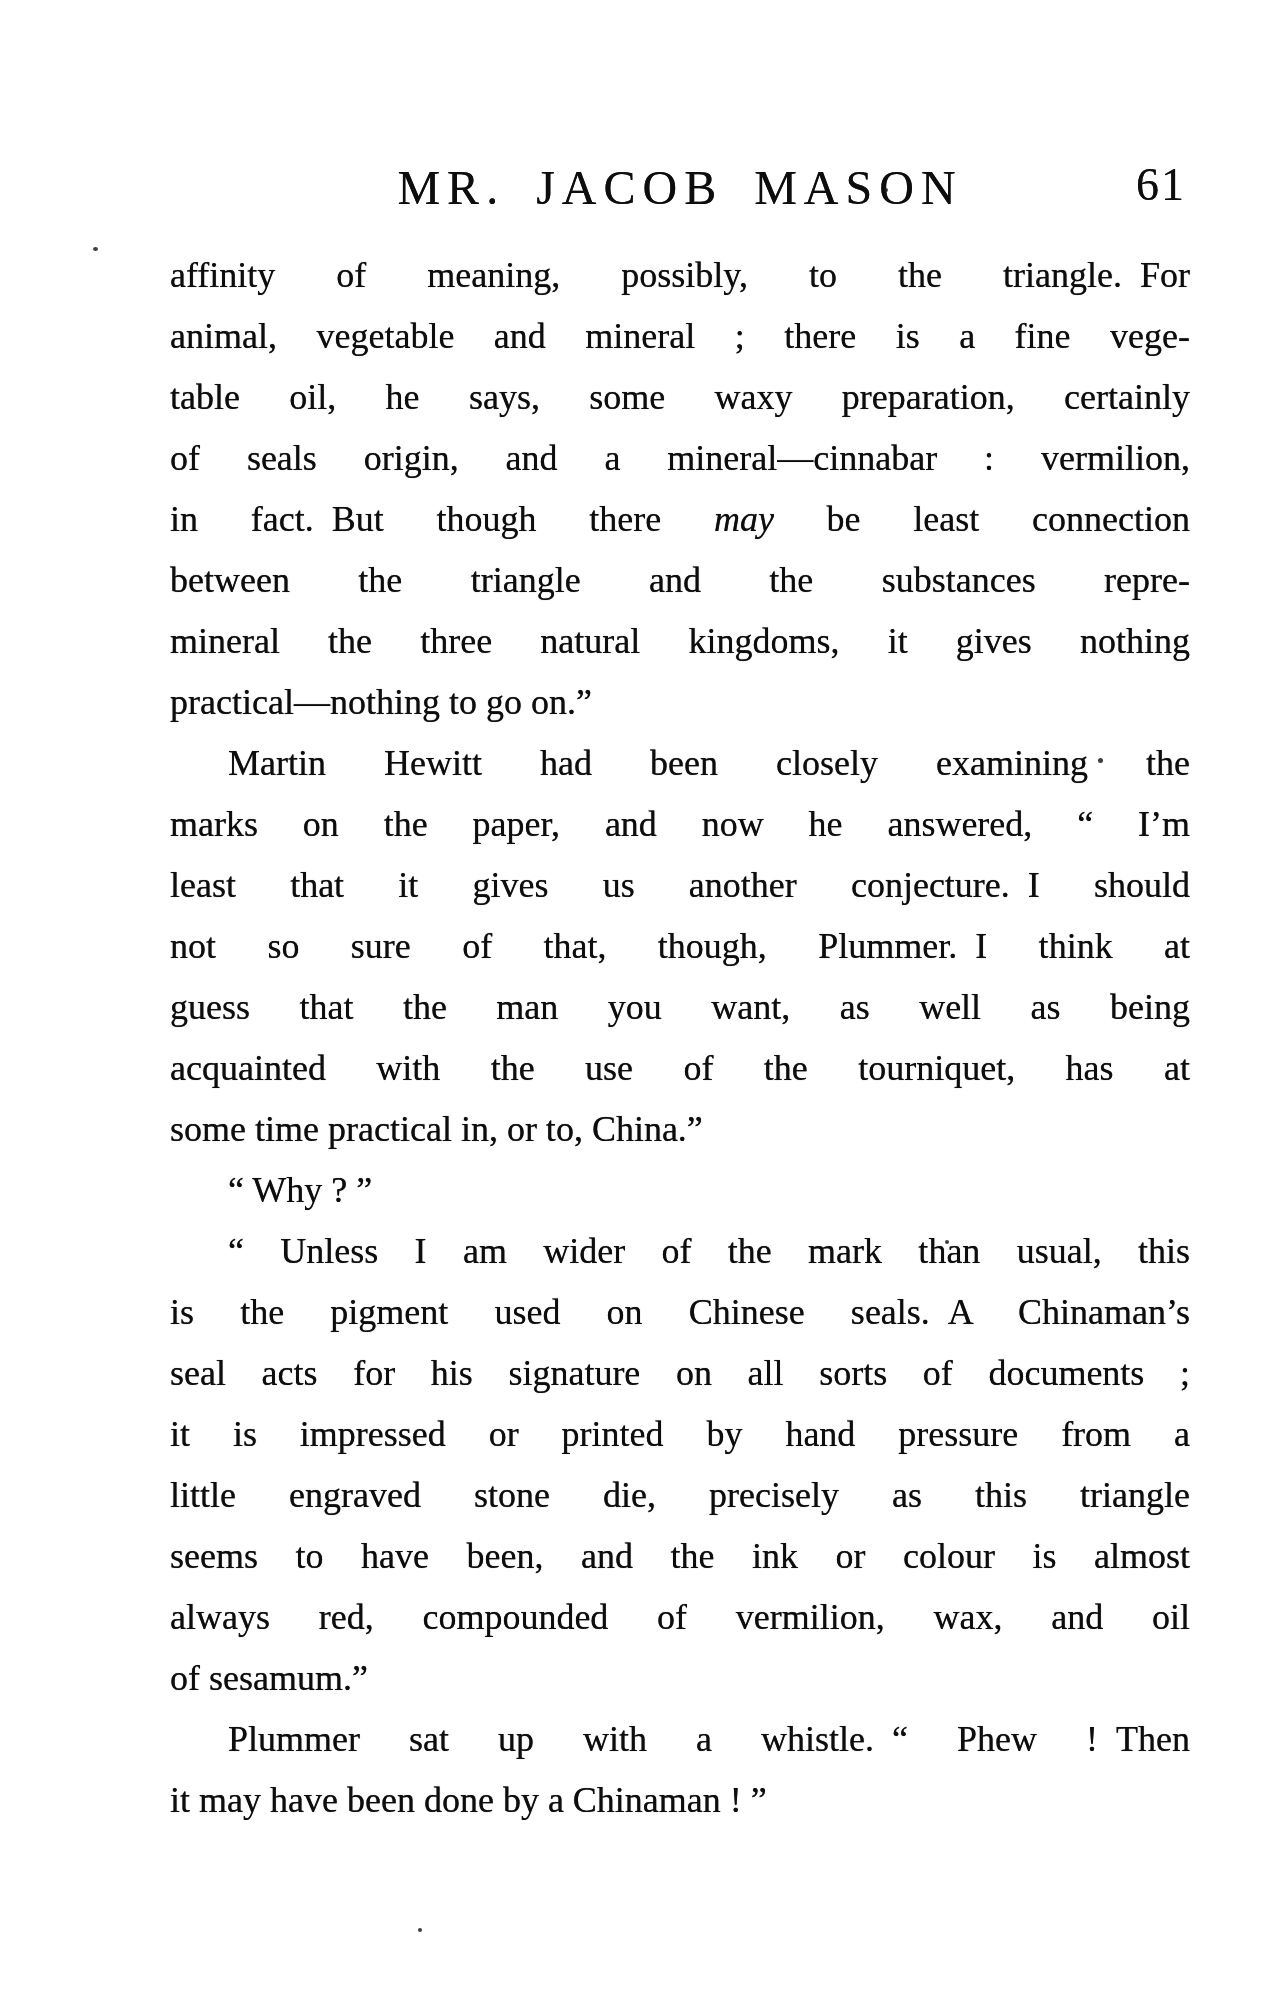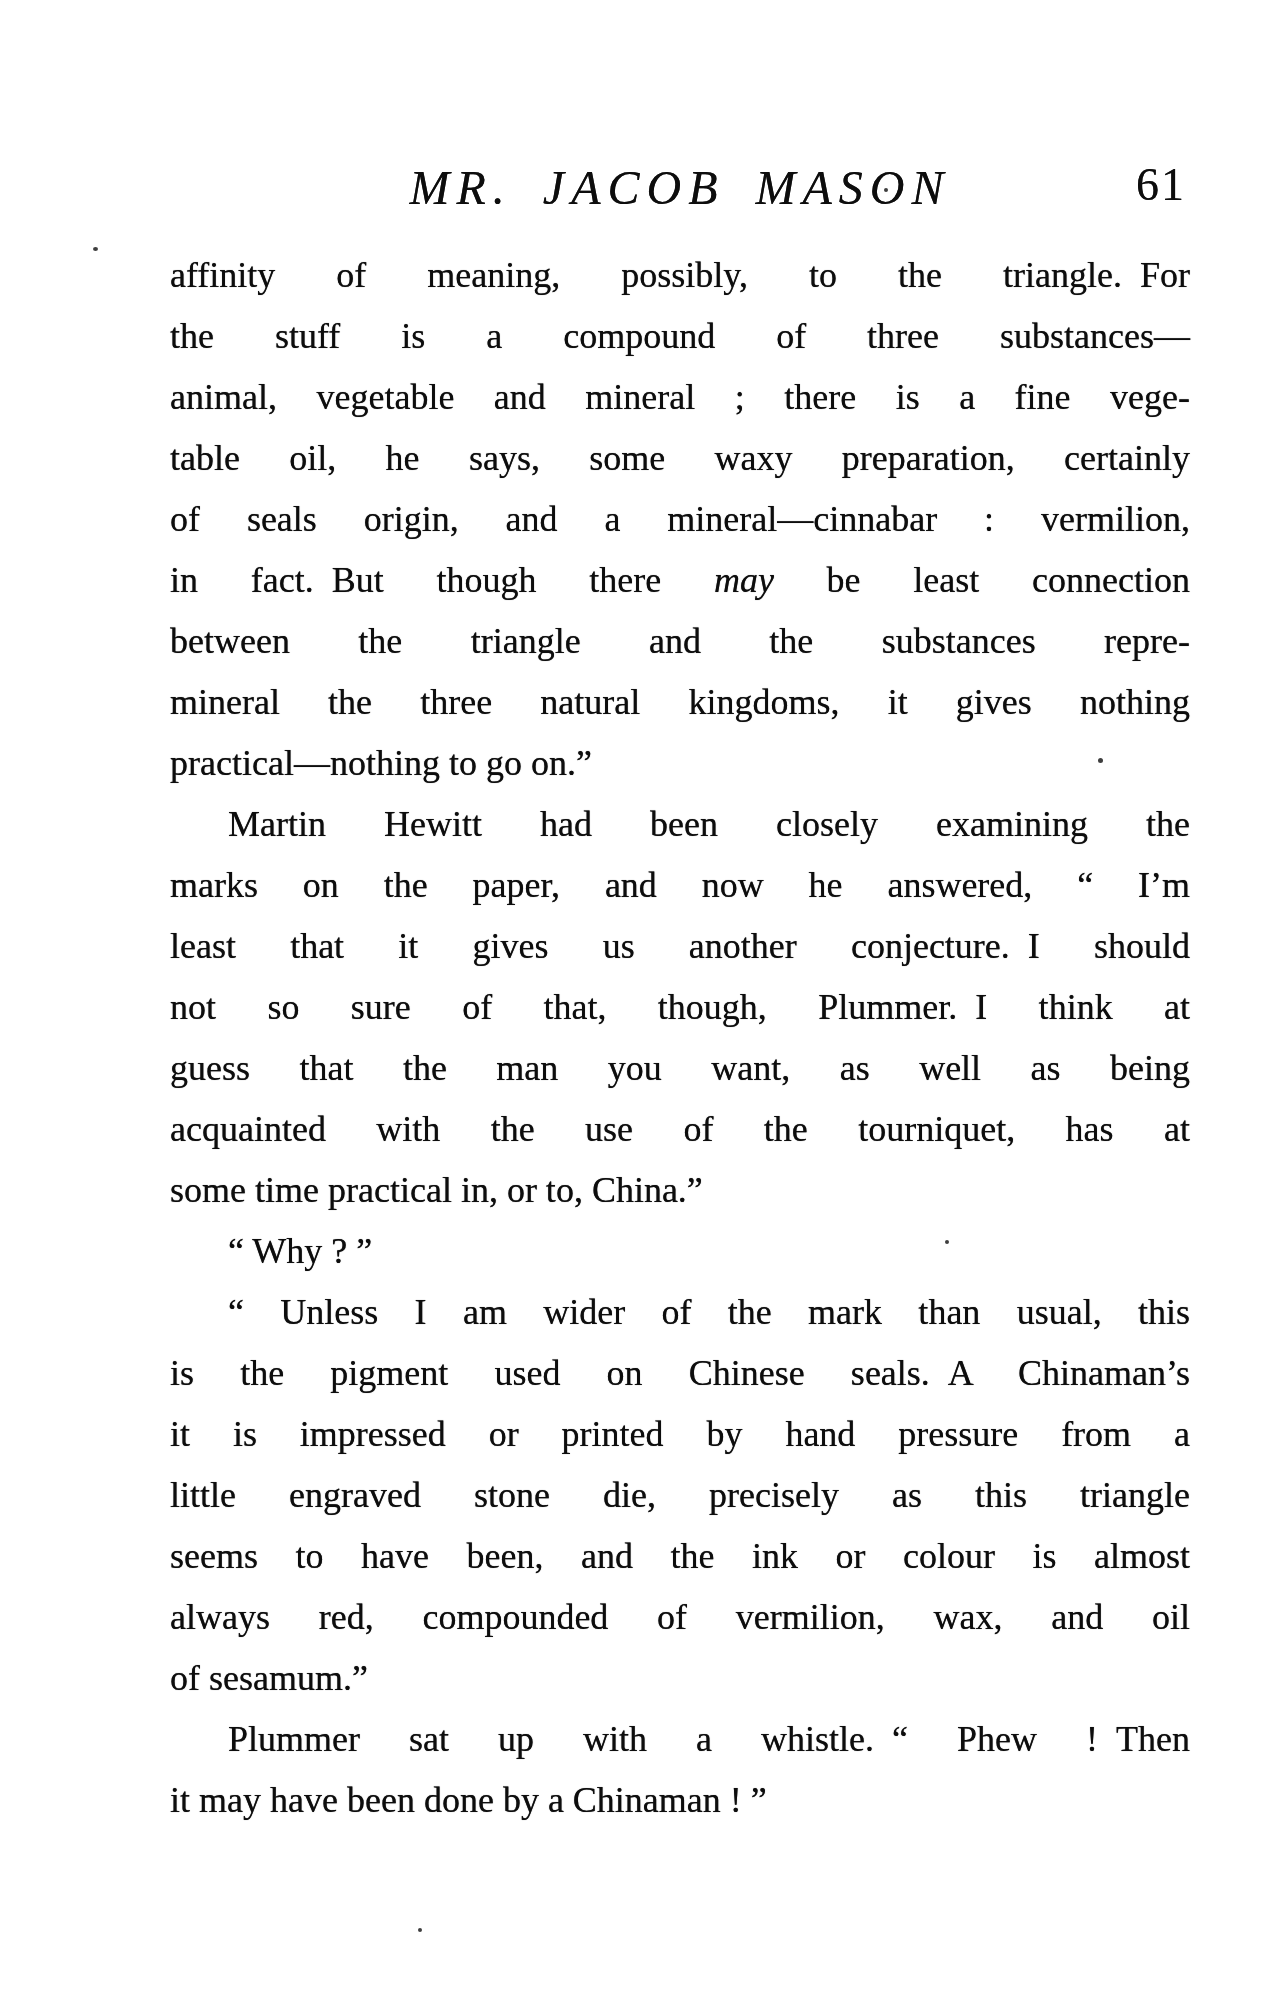"MR. JACOB MASON" .page-header .title { font-style: italic -> none }
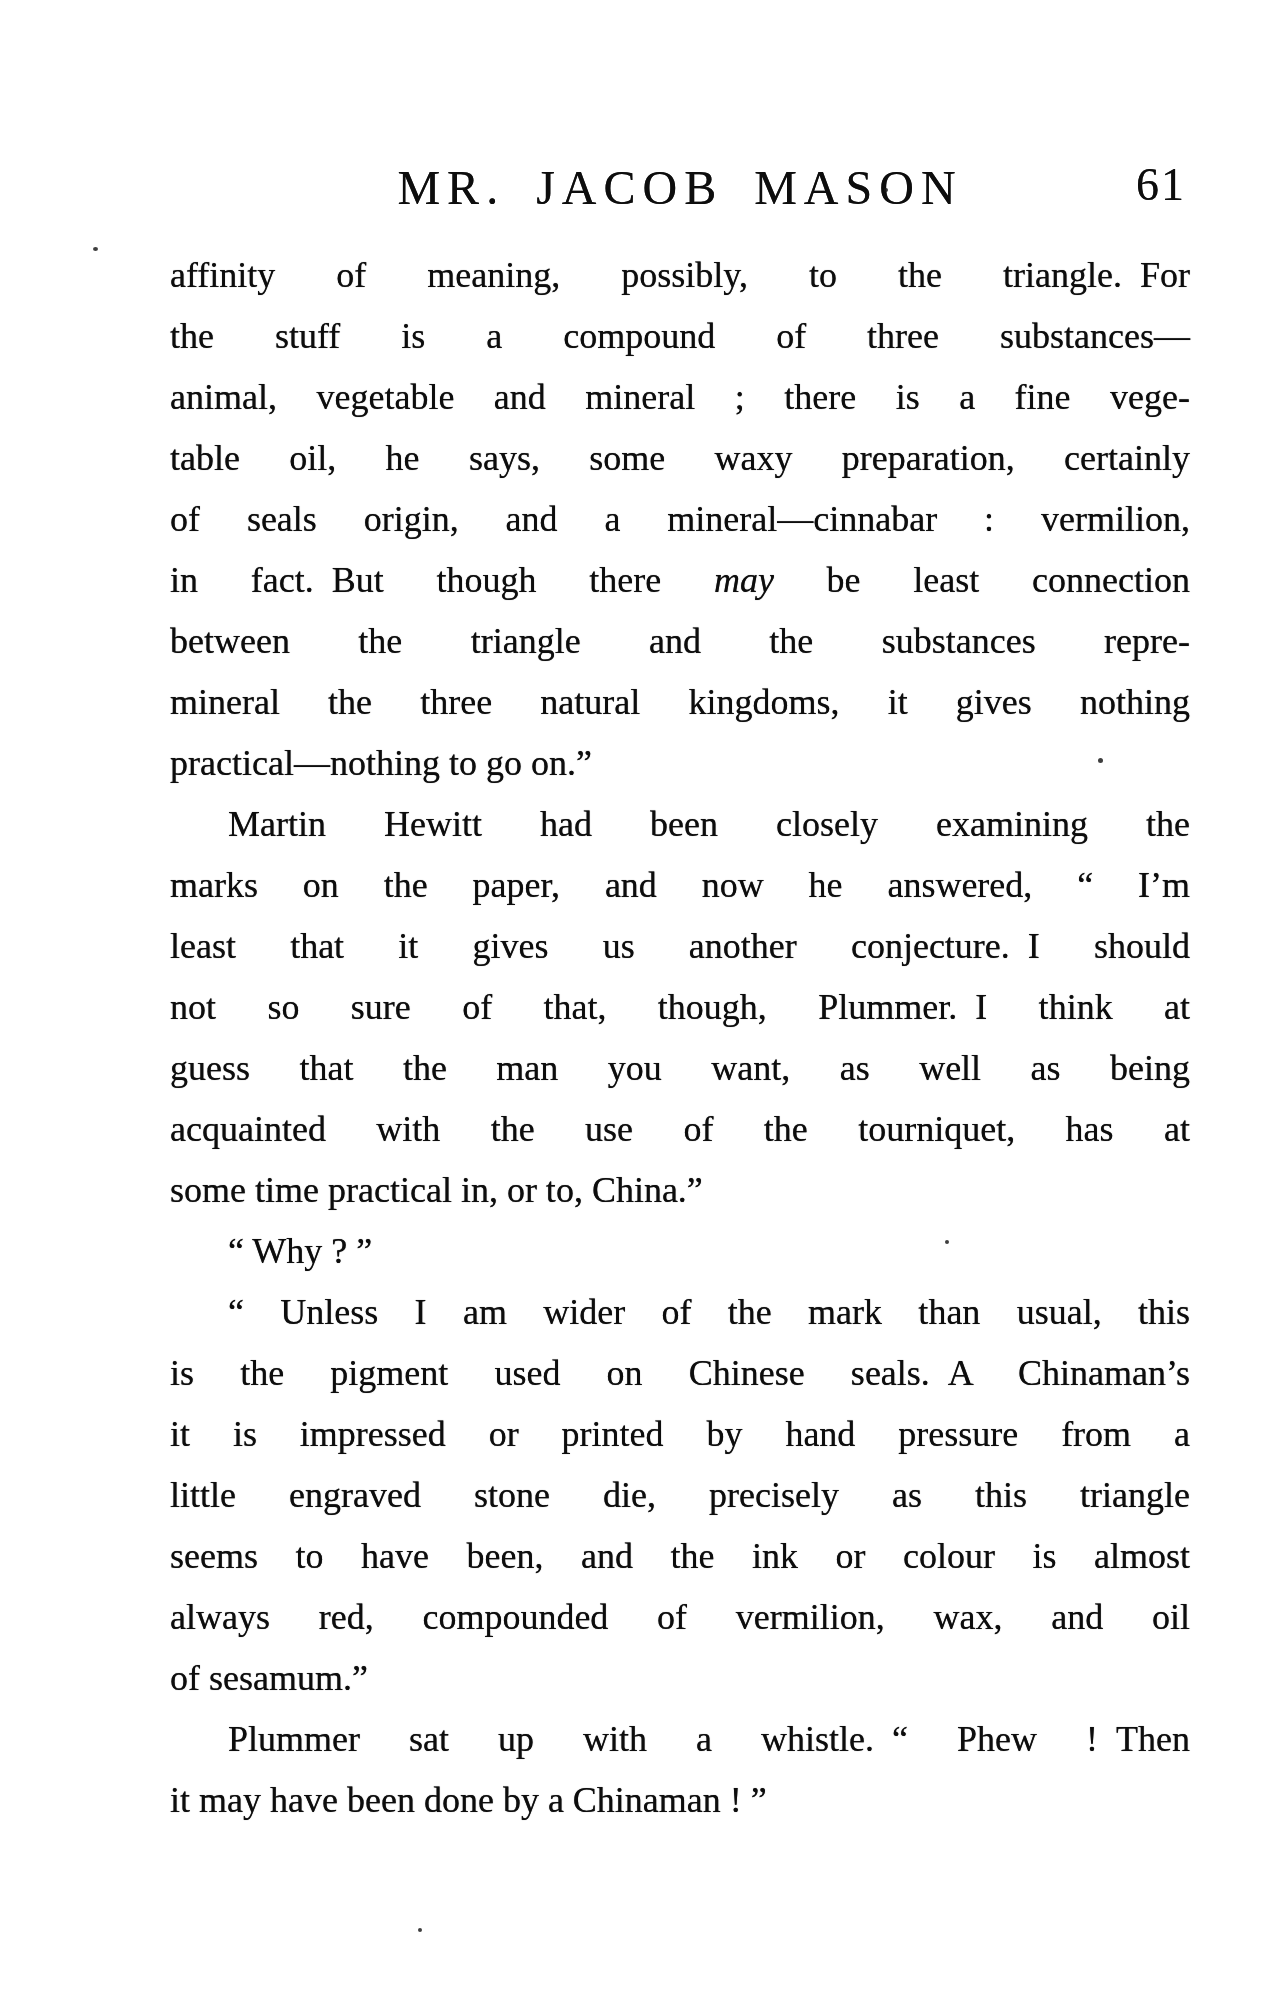"the stuff is a compound" div.line { html: <div>the stuff is a compound of three substances—</div> -> none }
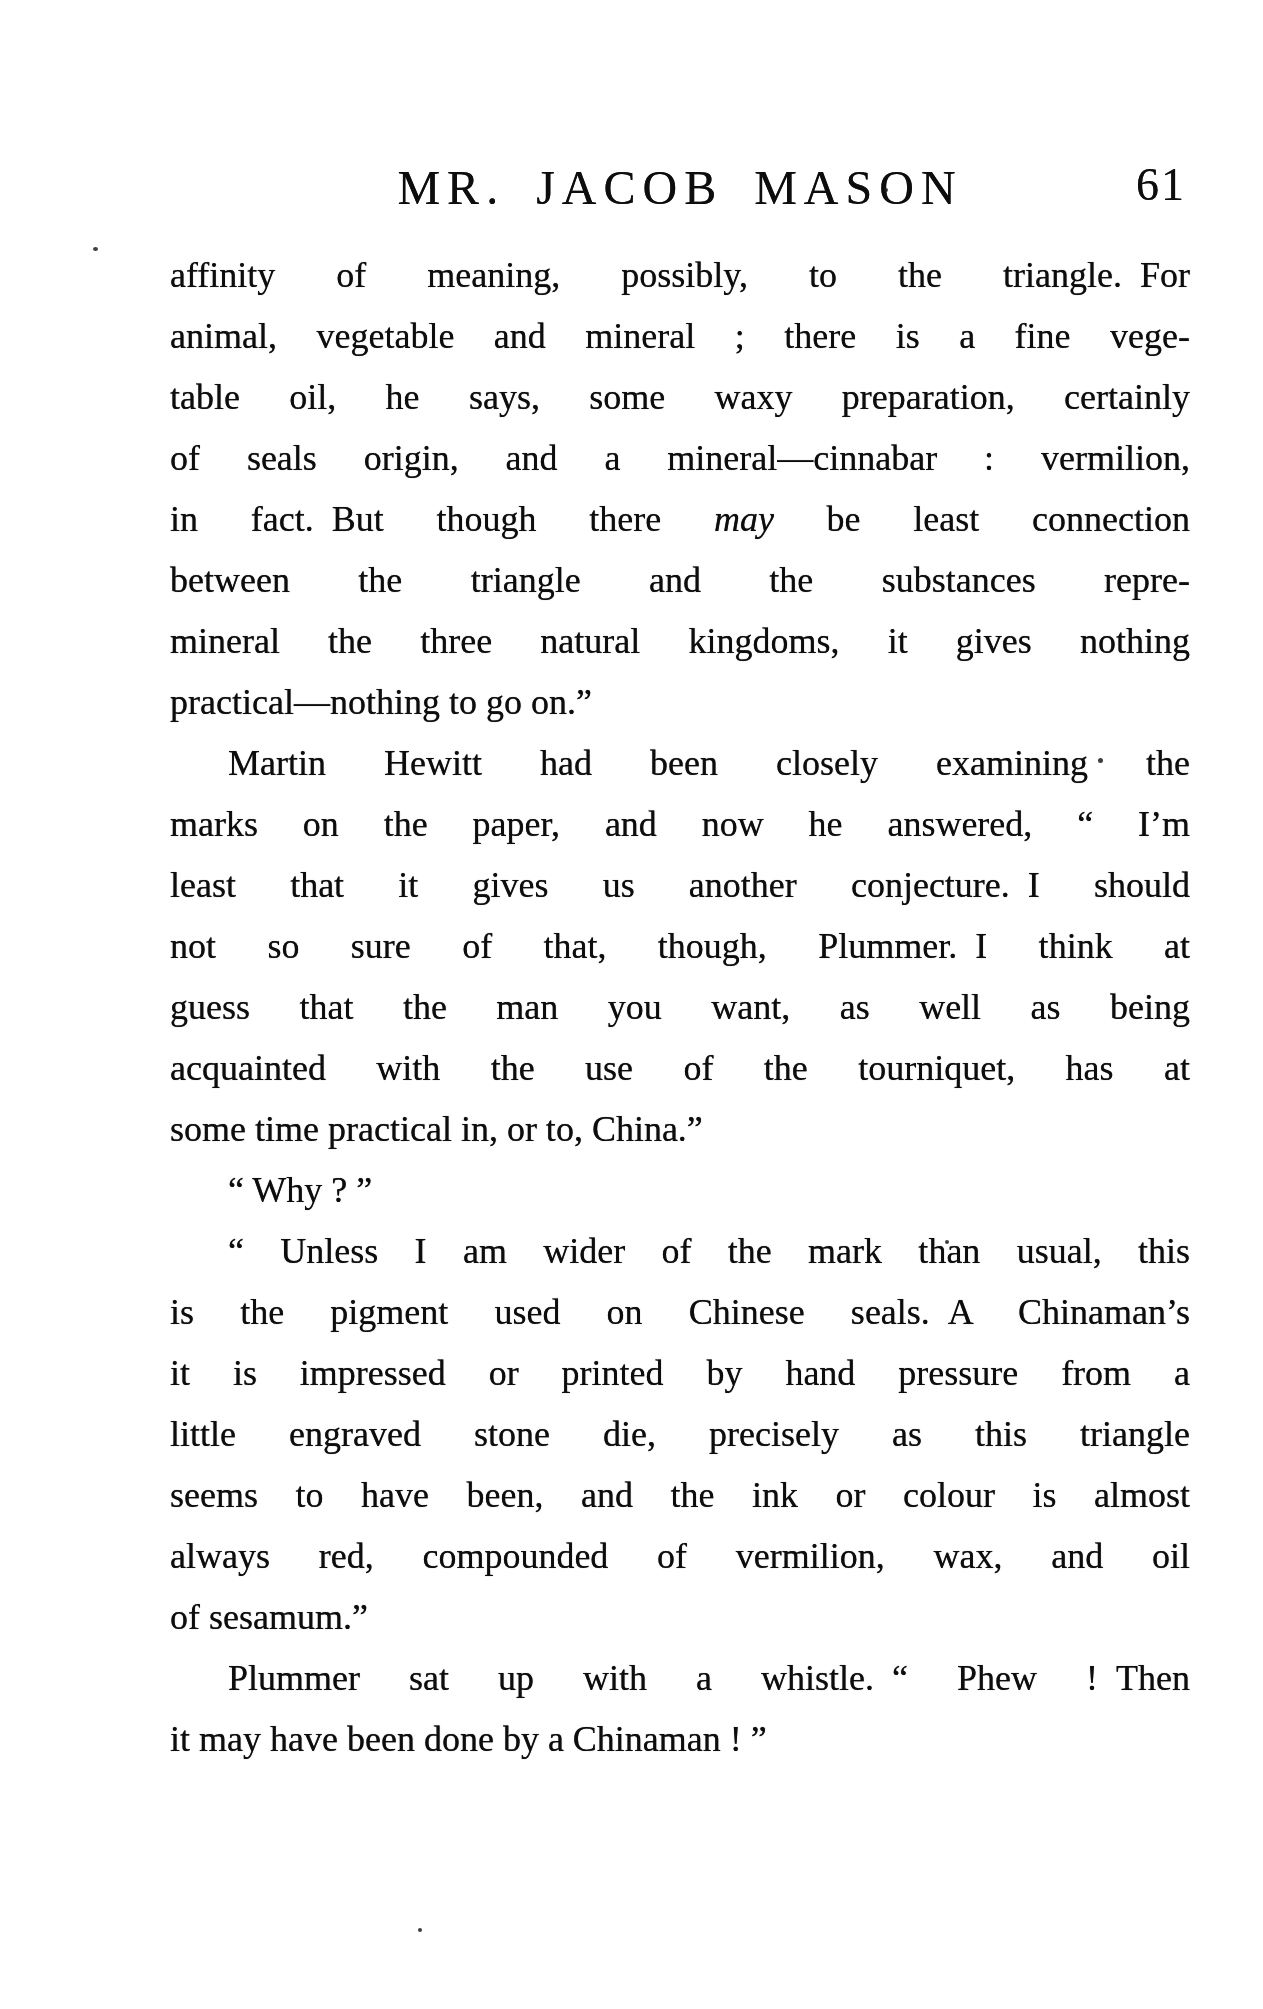"seal acts for his signature" div.line { html: none -> <div>seal acts for his signature on all sorts of documents ;</div> }
